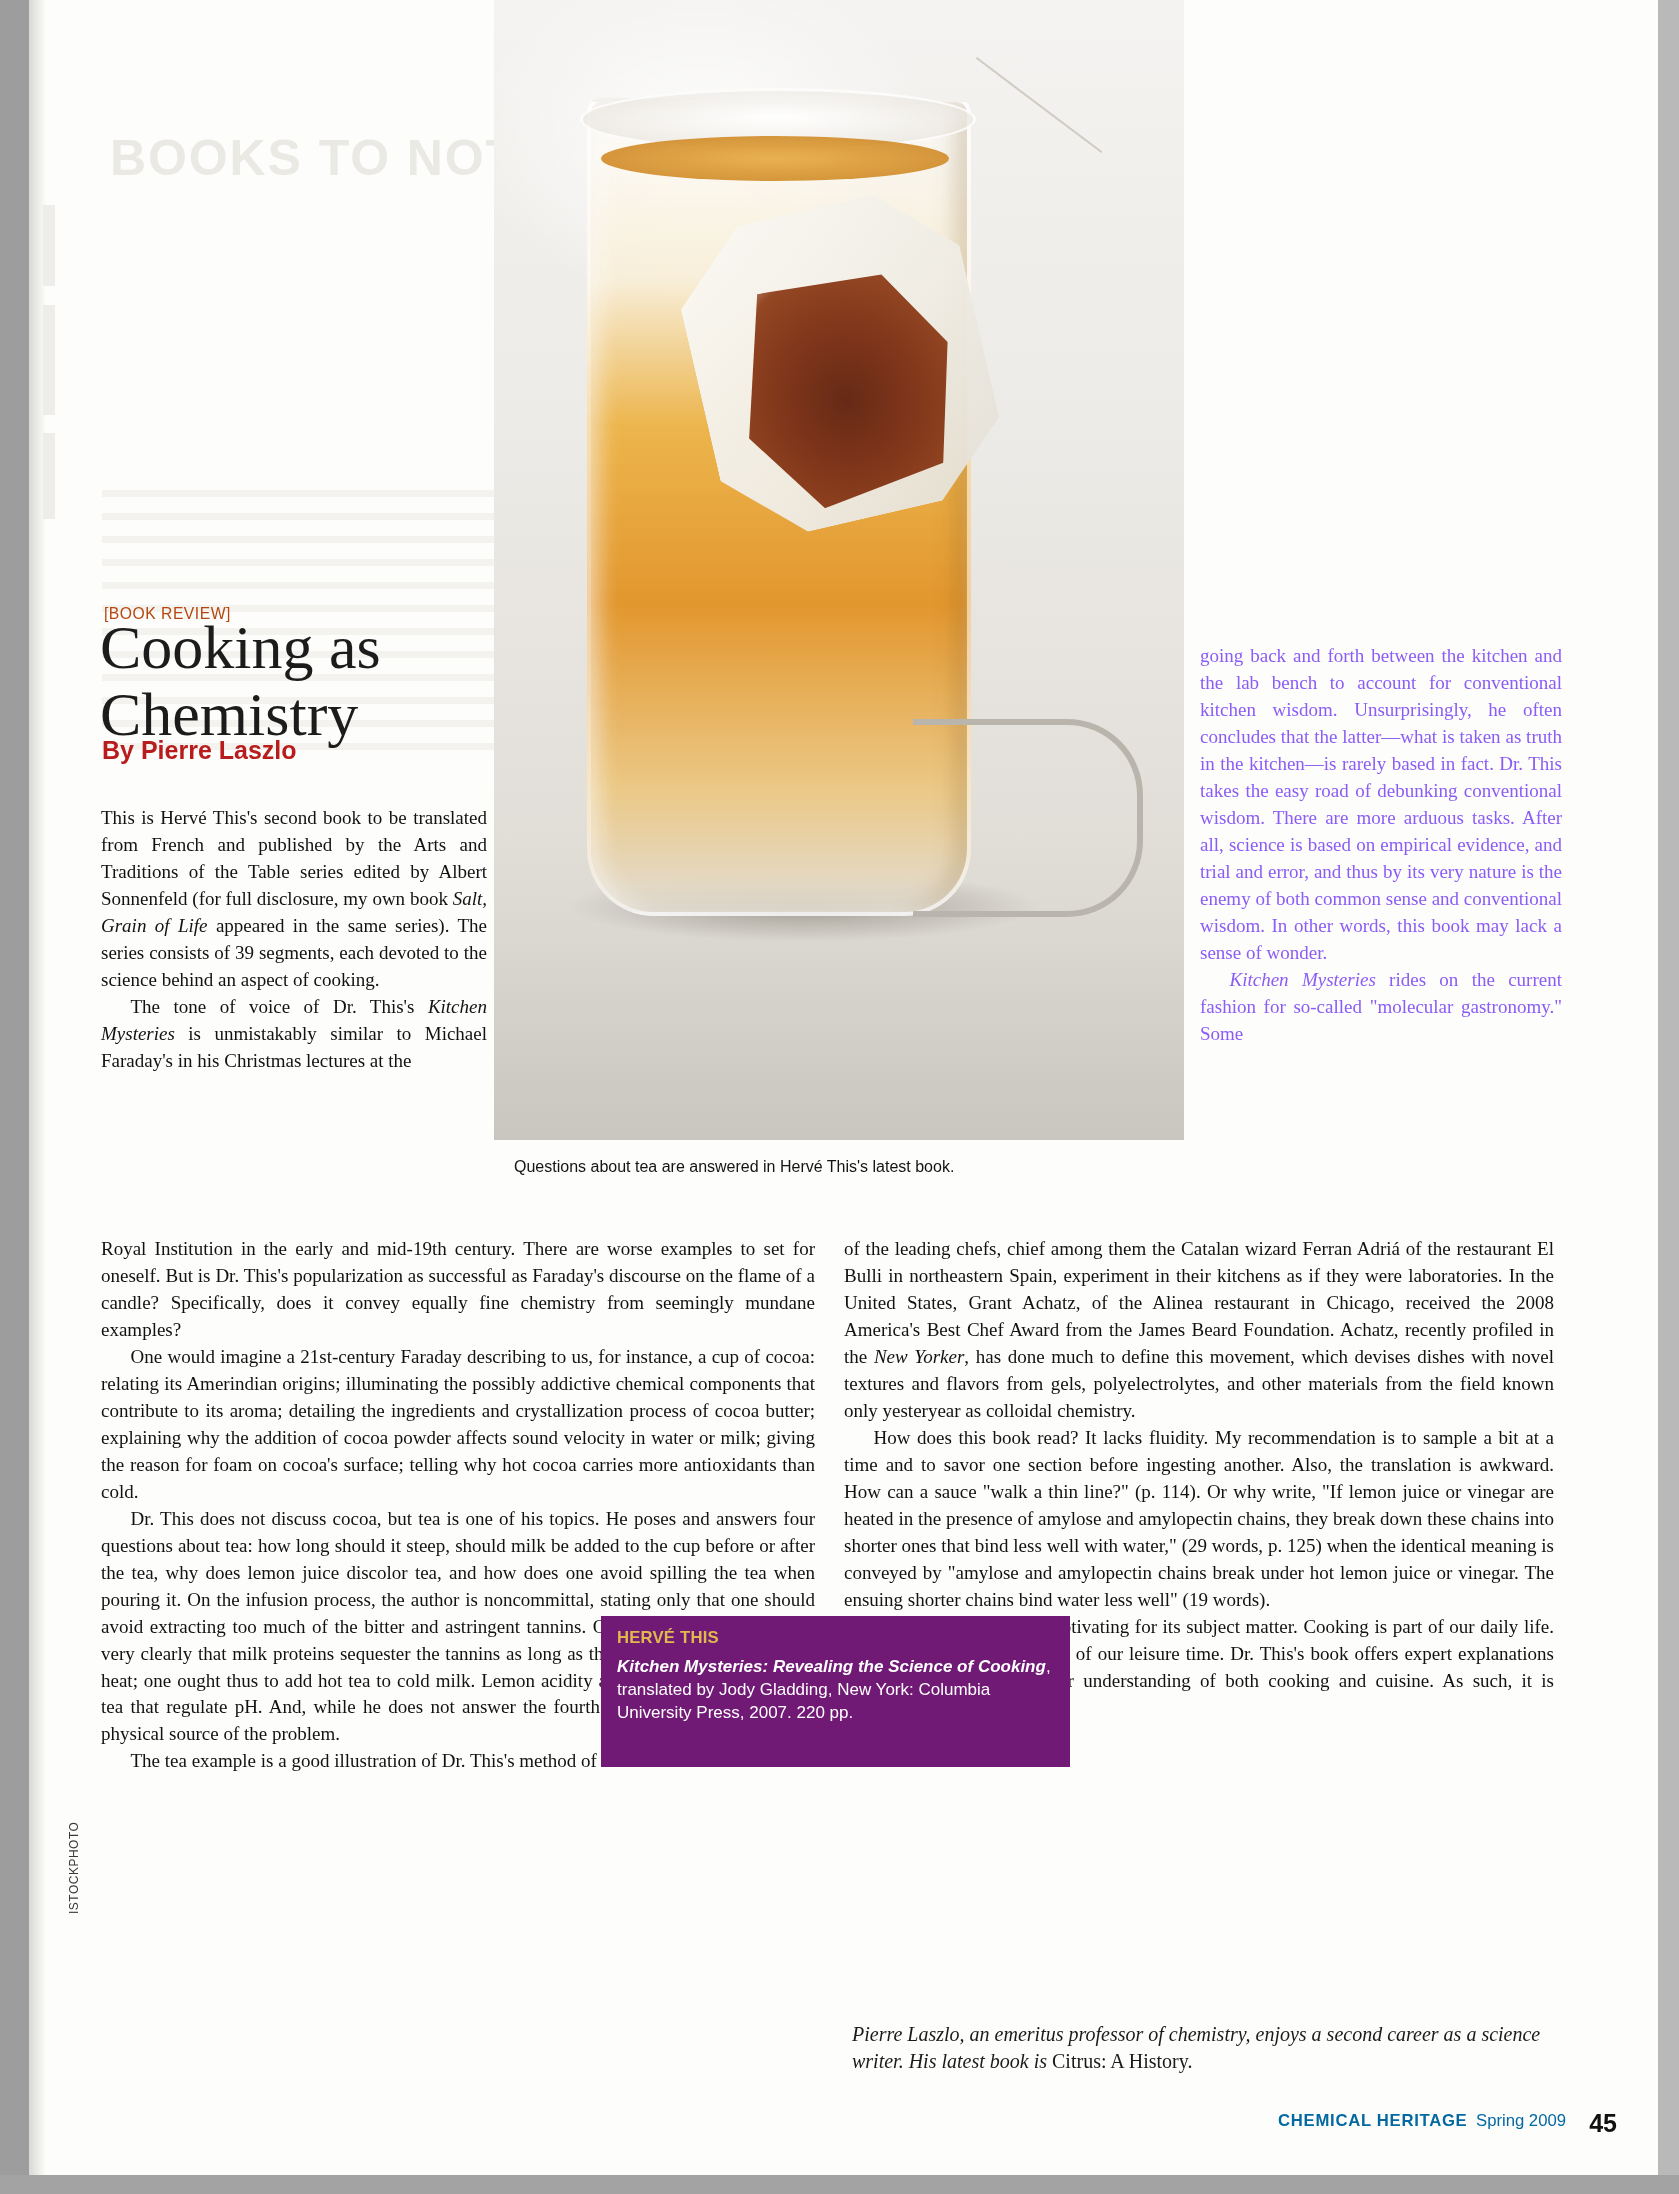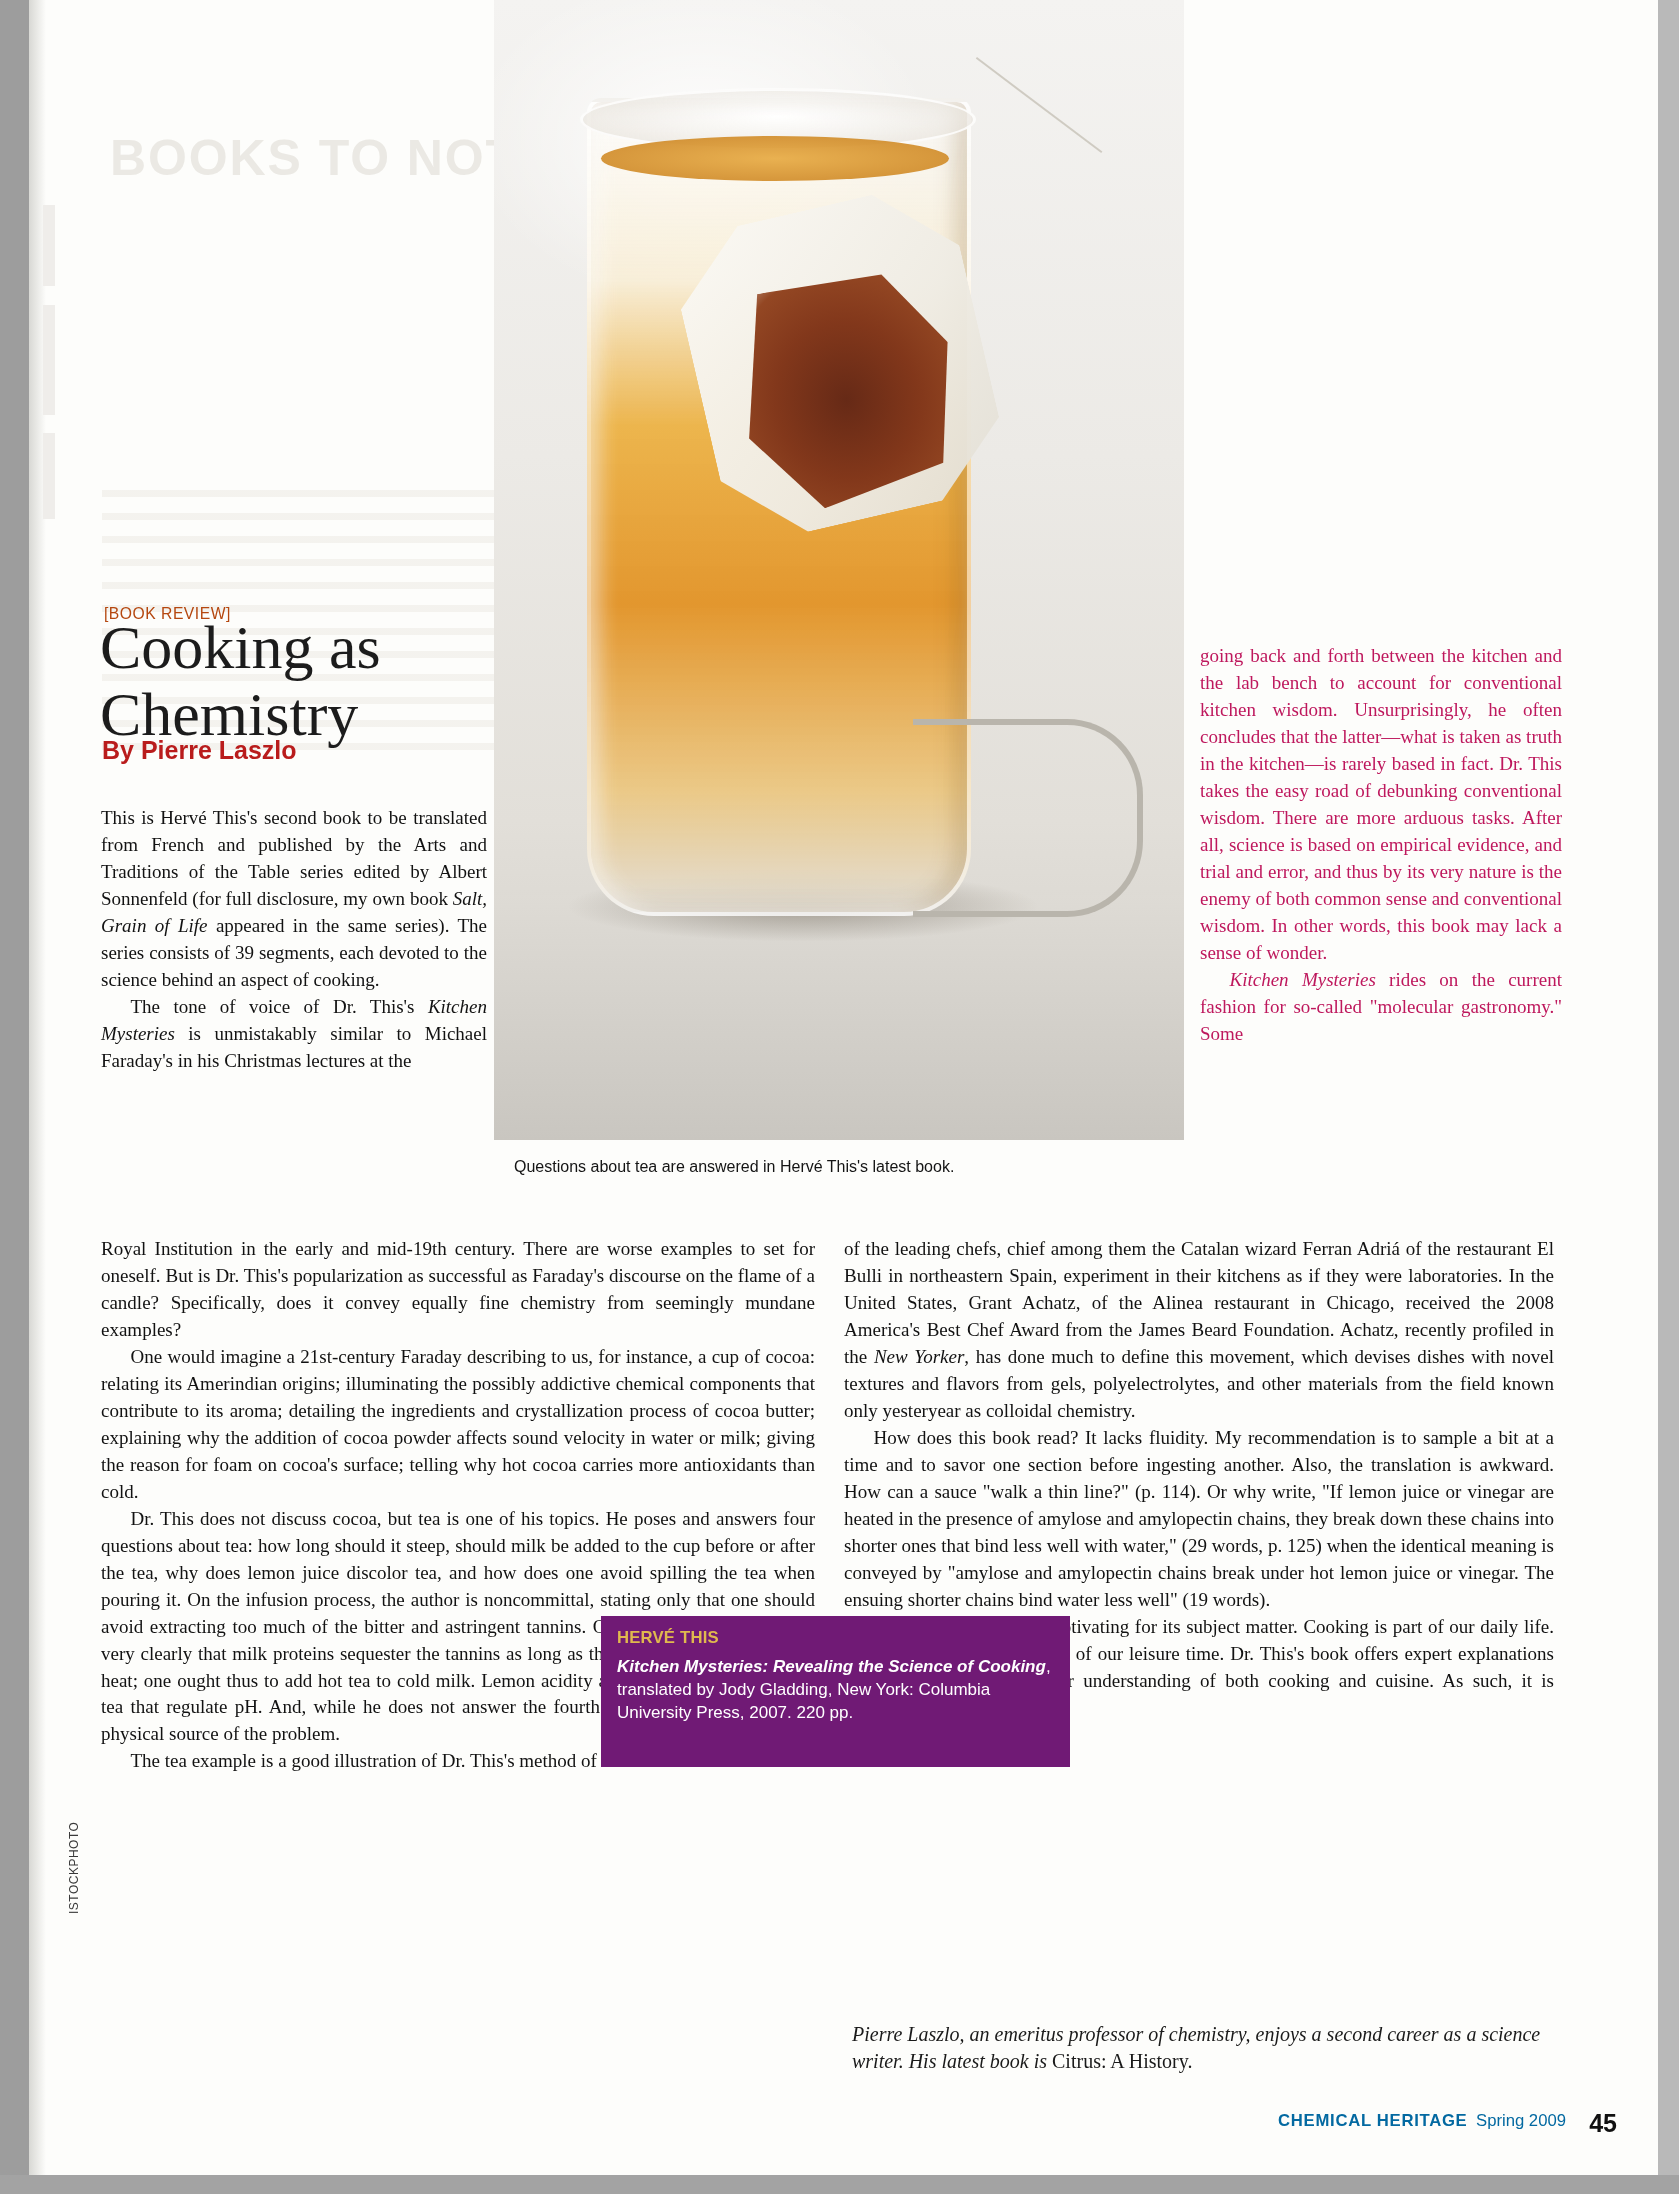"going back and forth between" .col-right-top { color: #be185d -> #8b5cf6 }
